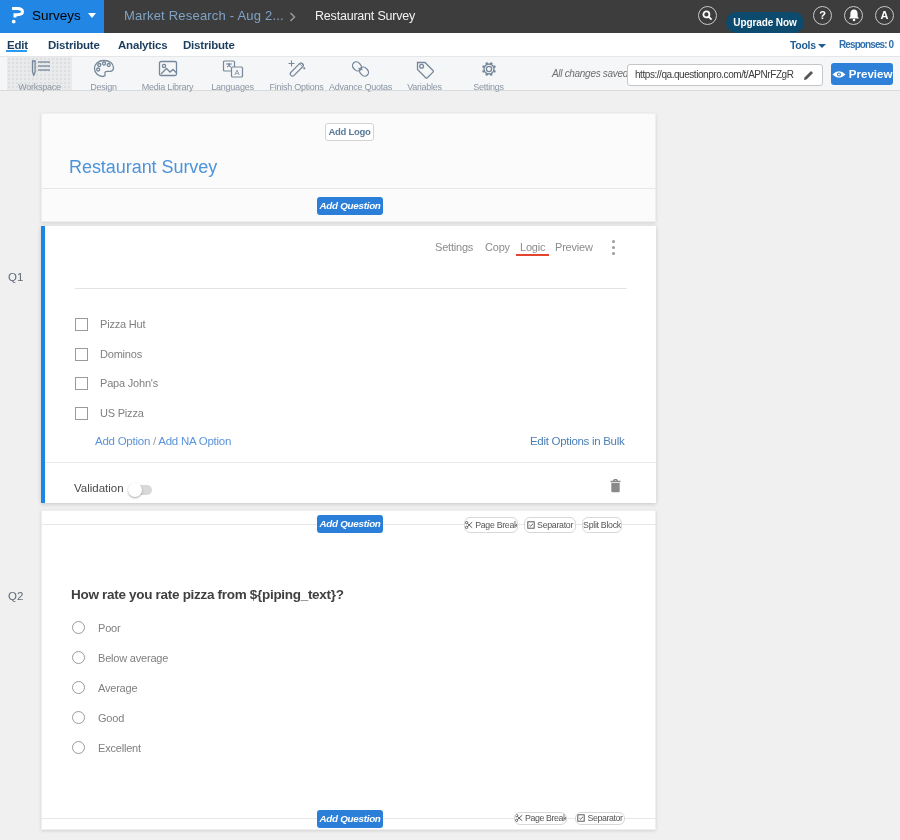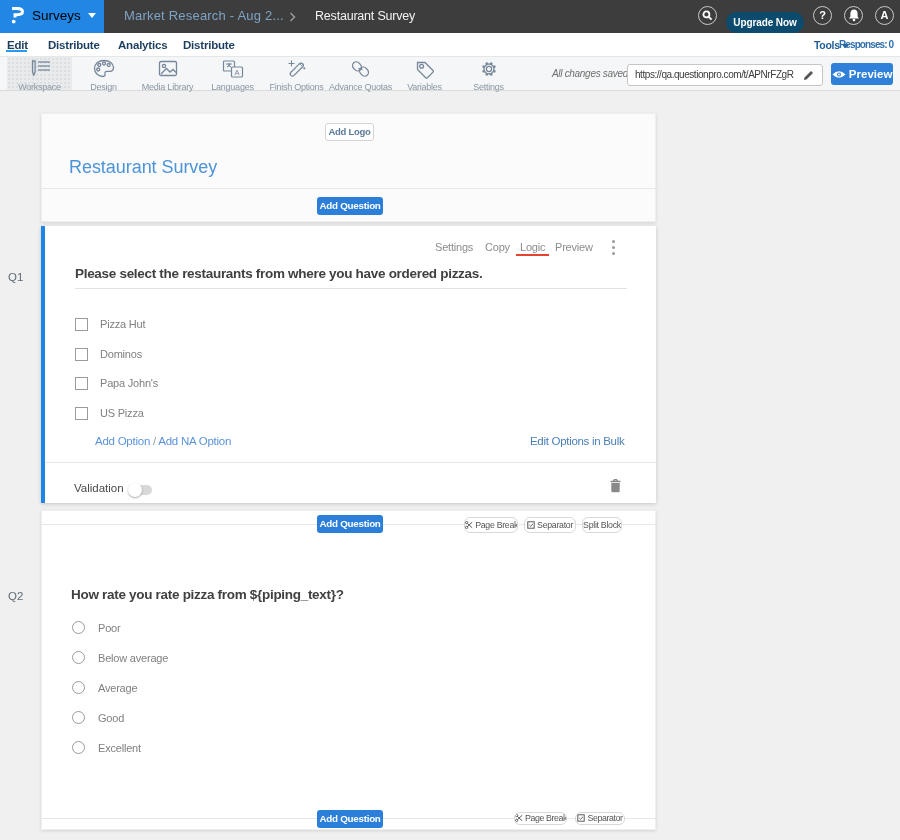"Tools" #tools { margin-left: 24px -> none }
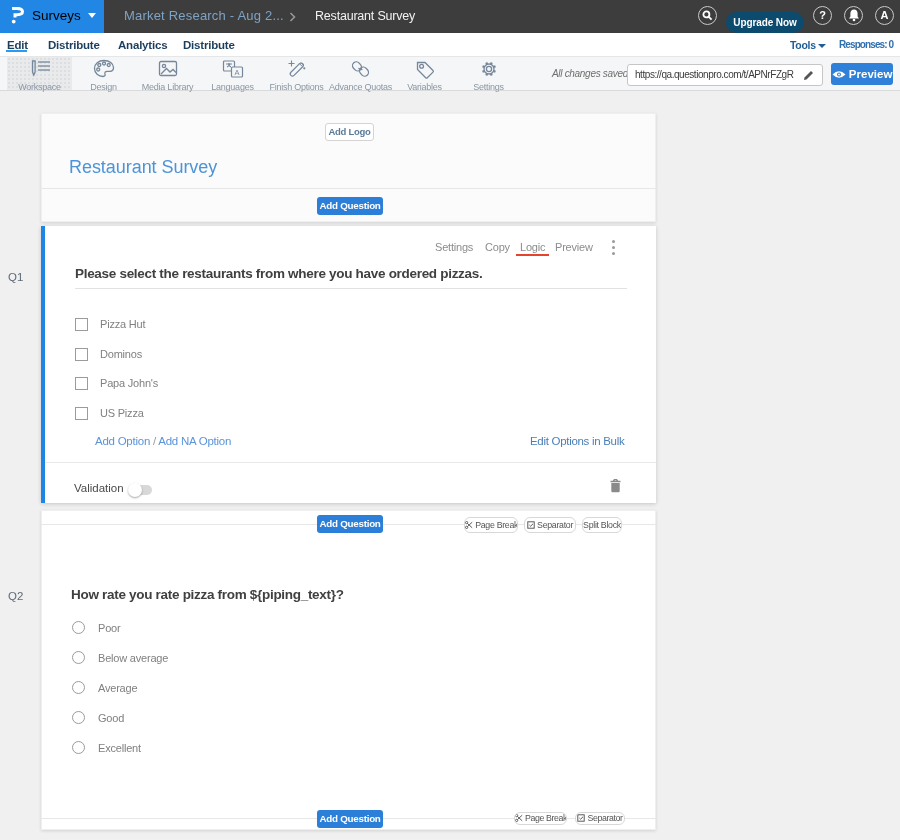"Add Question" .addq { font-style: none -> italic }
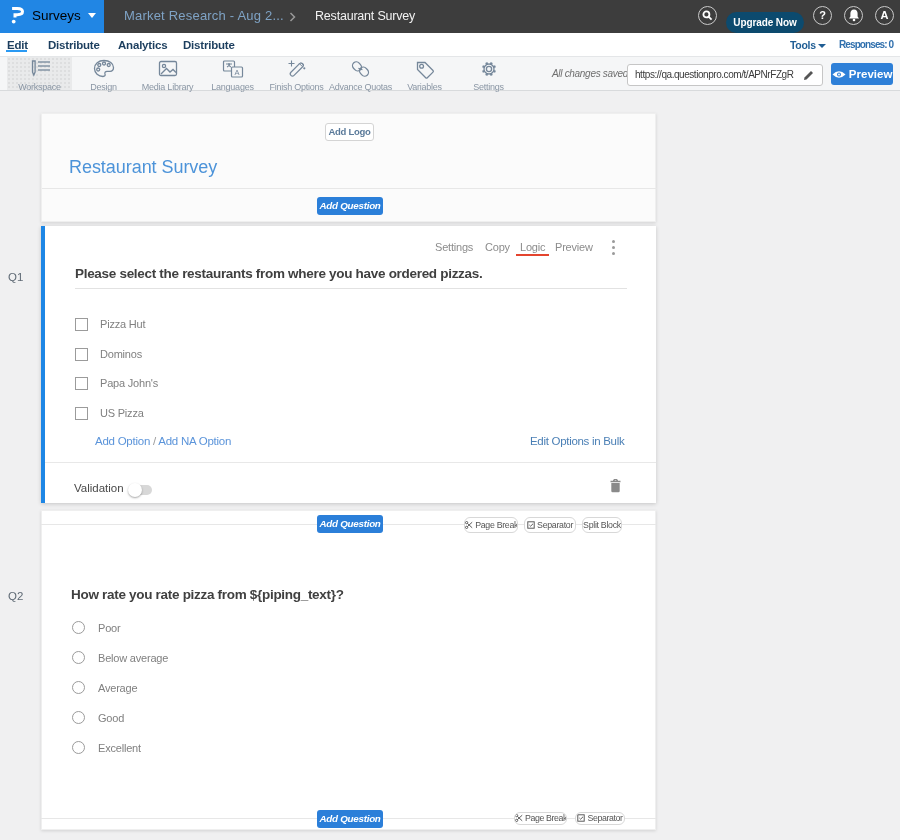"Please select the restaurants from" div.abs { html: <div>Please select the restaurants from where you have ordered pizzas.</div> -> none }
